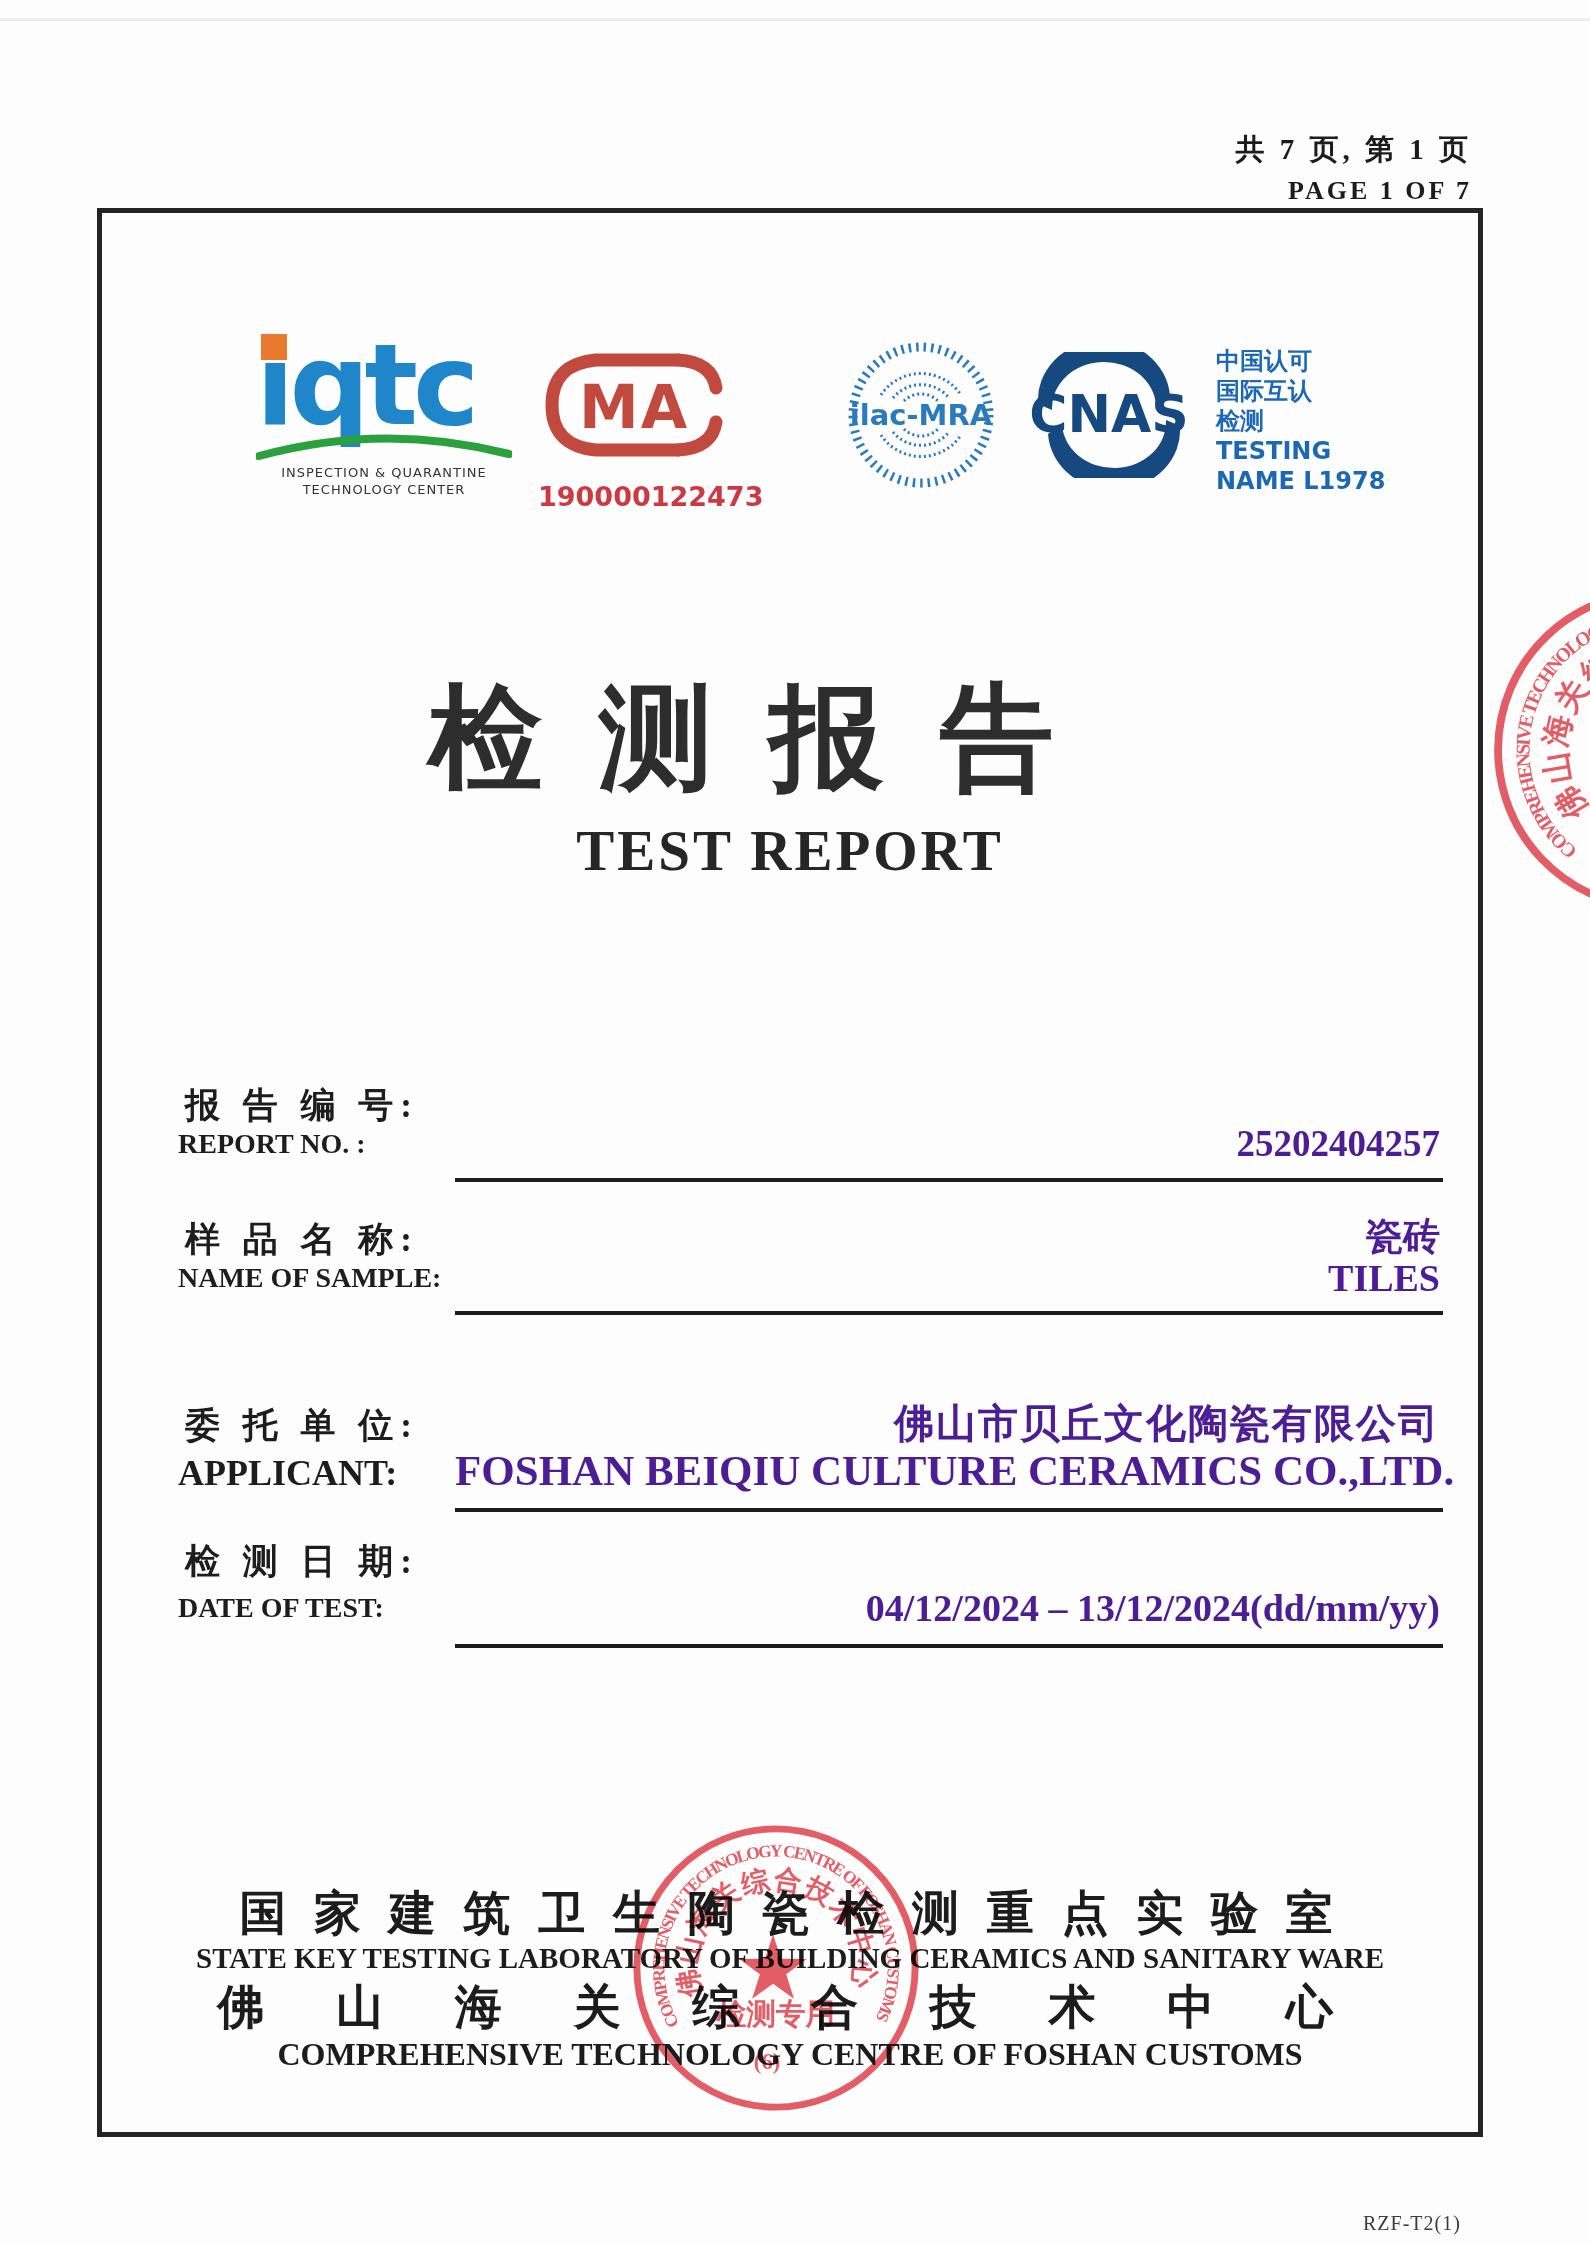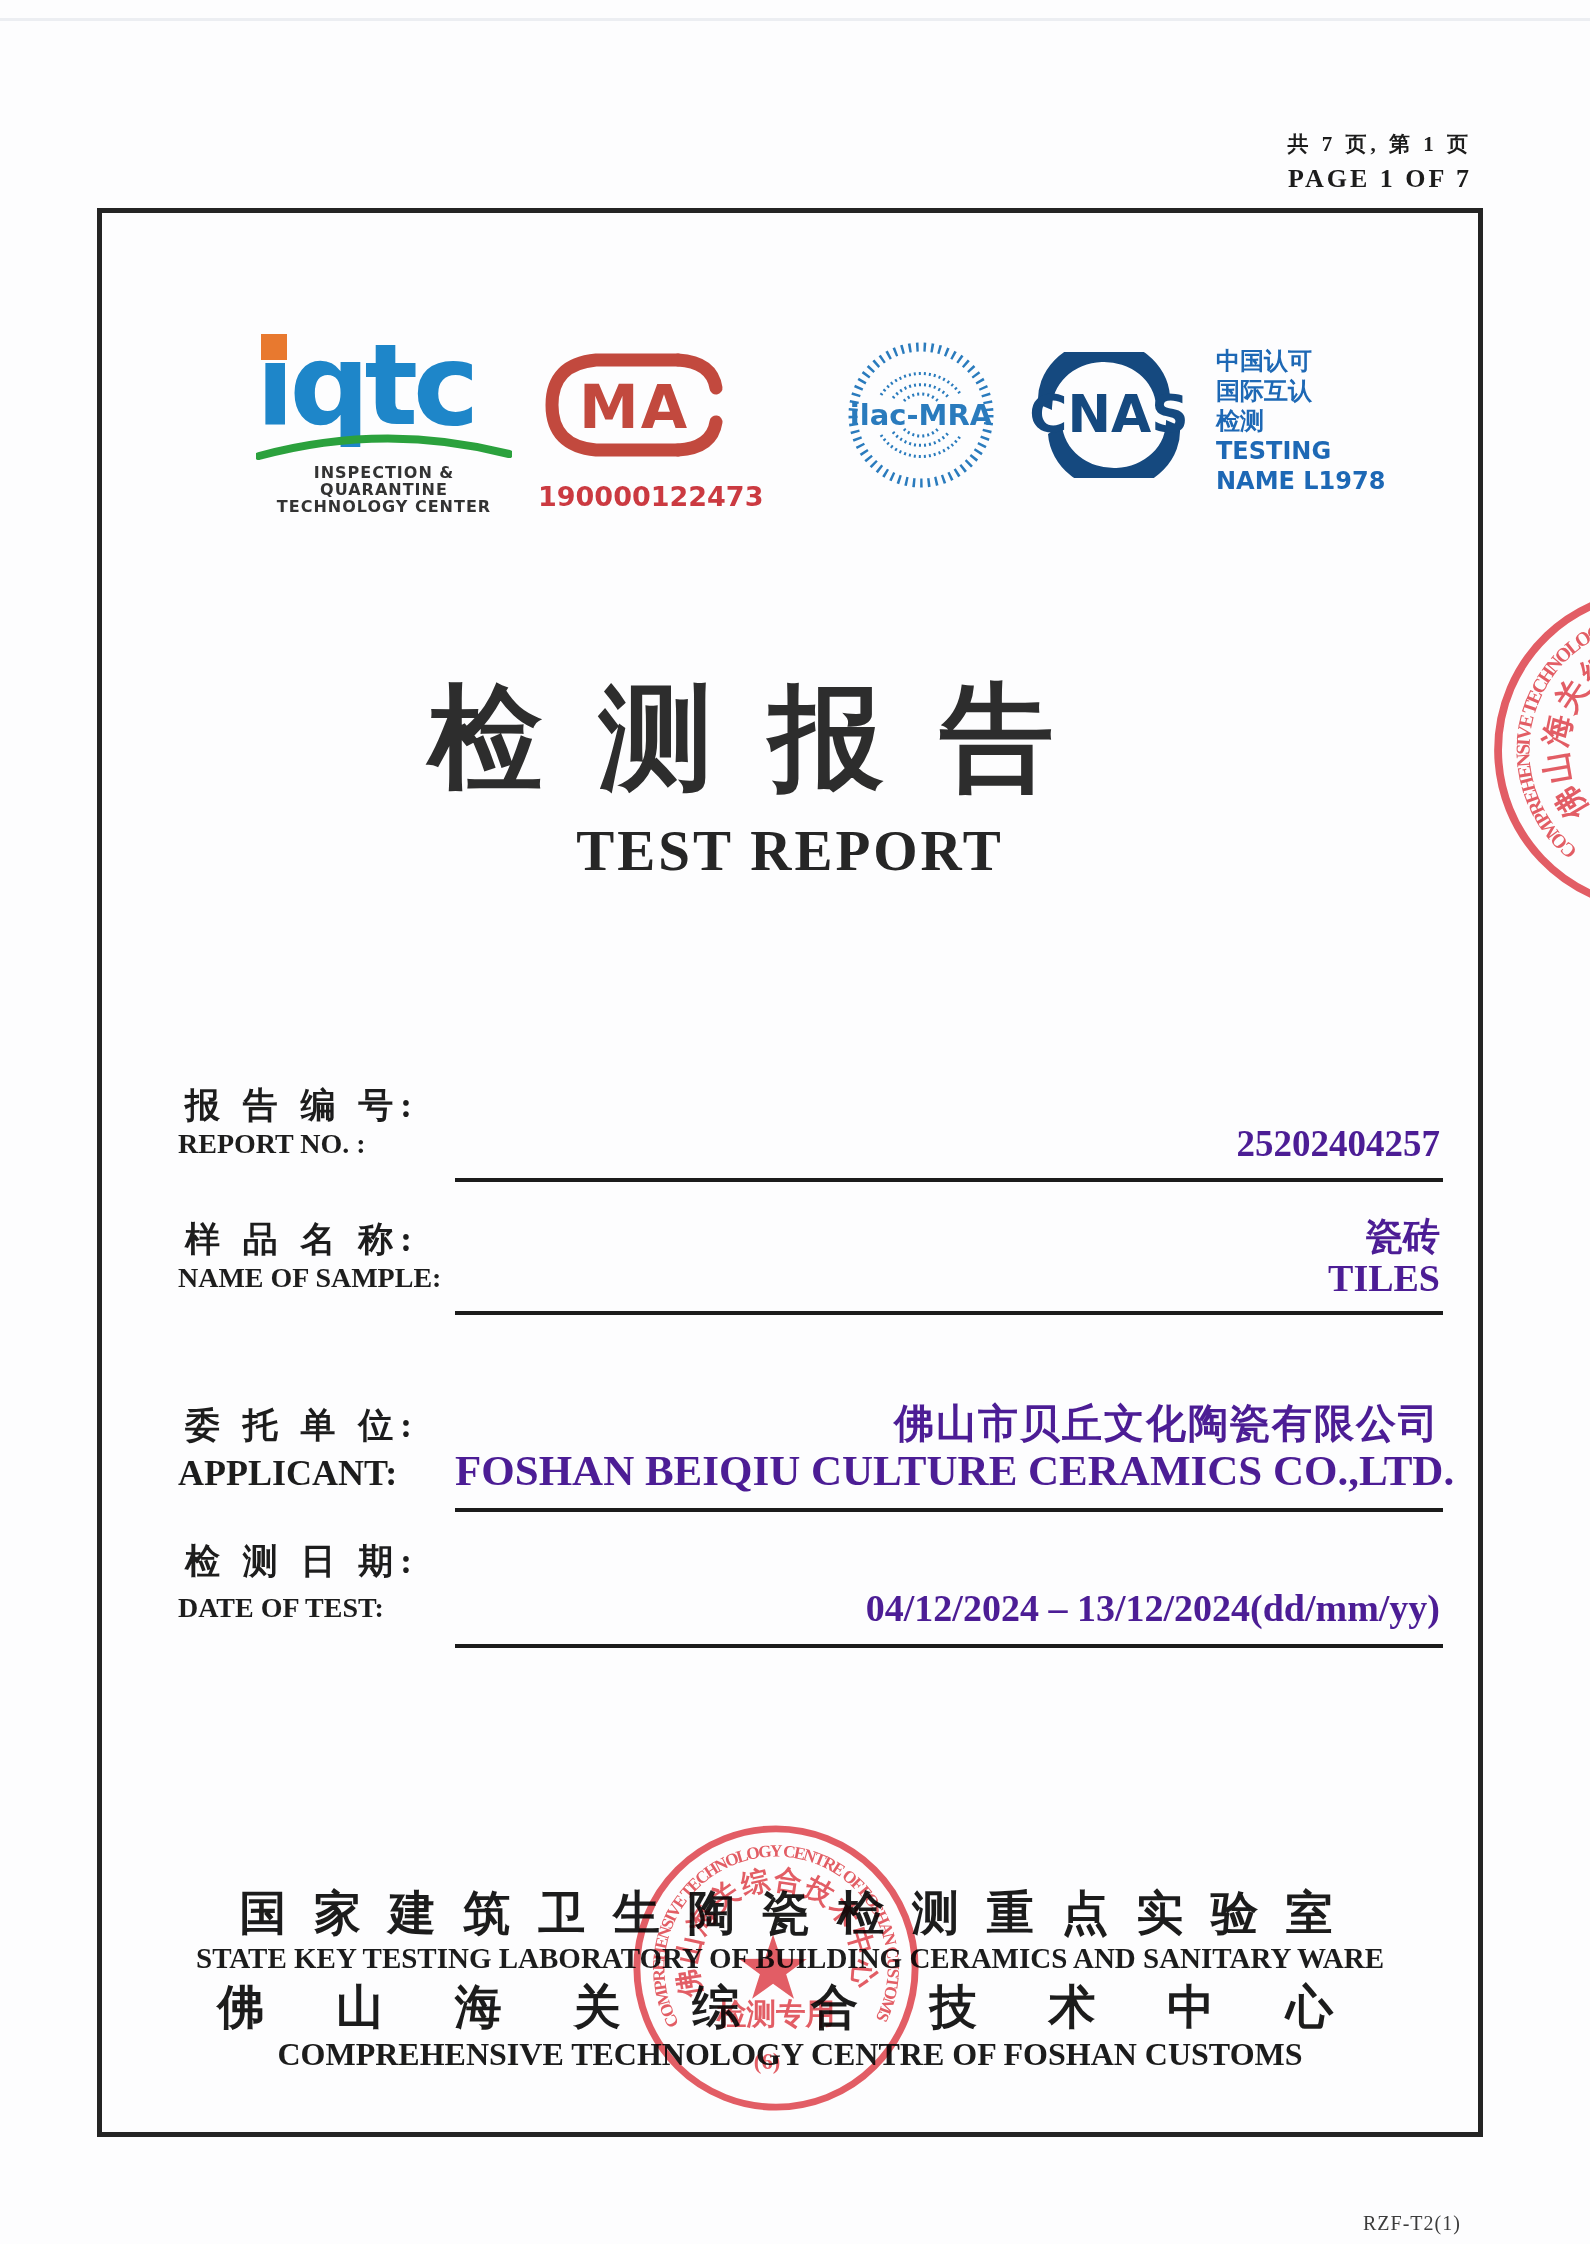"共 7 页, 第 1" .pagenum .cn { font-size: 21px -> 29px }
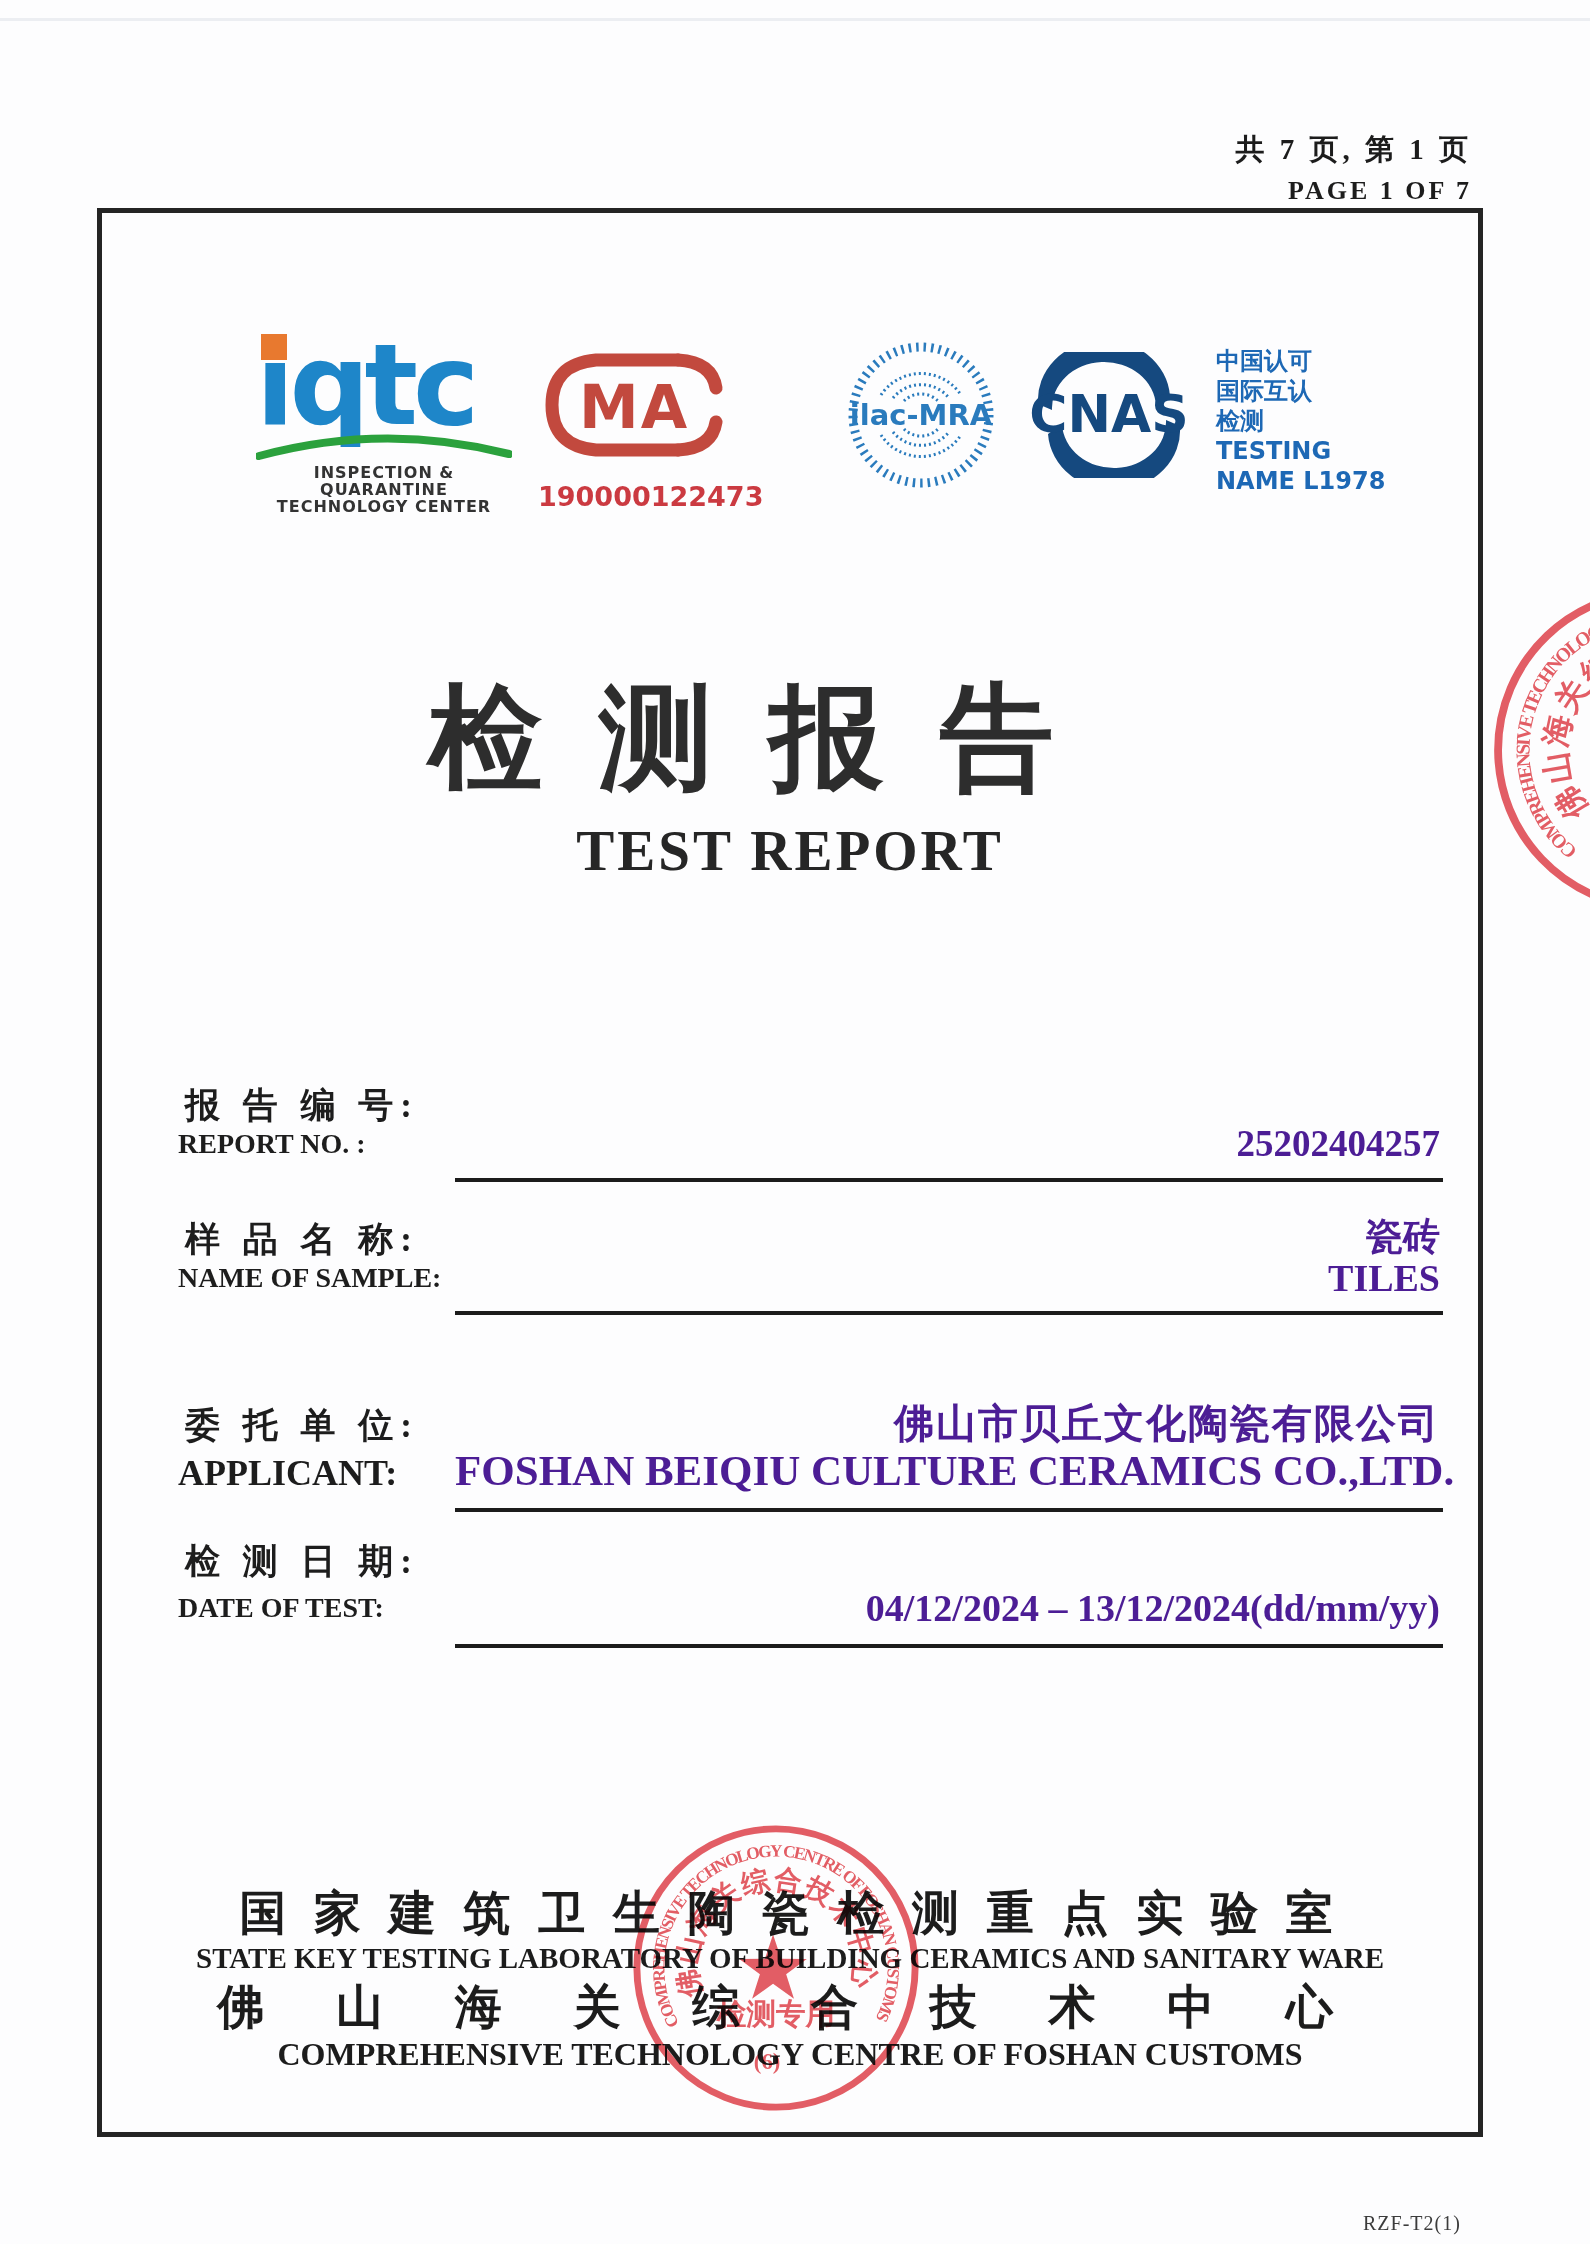"INSPECTION & QUARANTINE" .iqtc .caption { font-size: 16px -> 13px; font-weight: bold -> normal }
